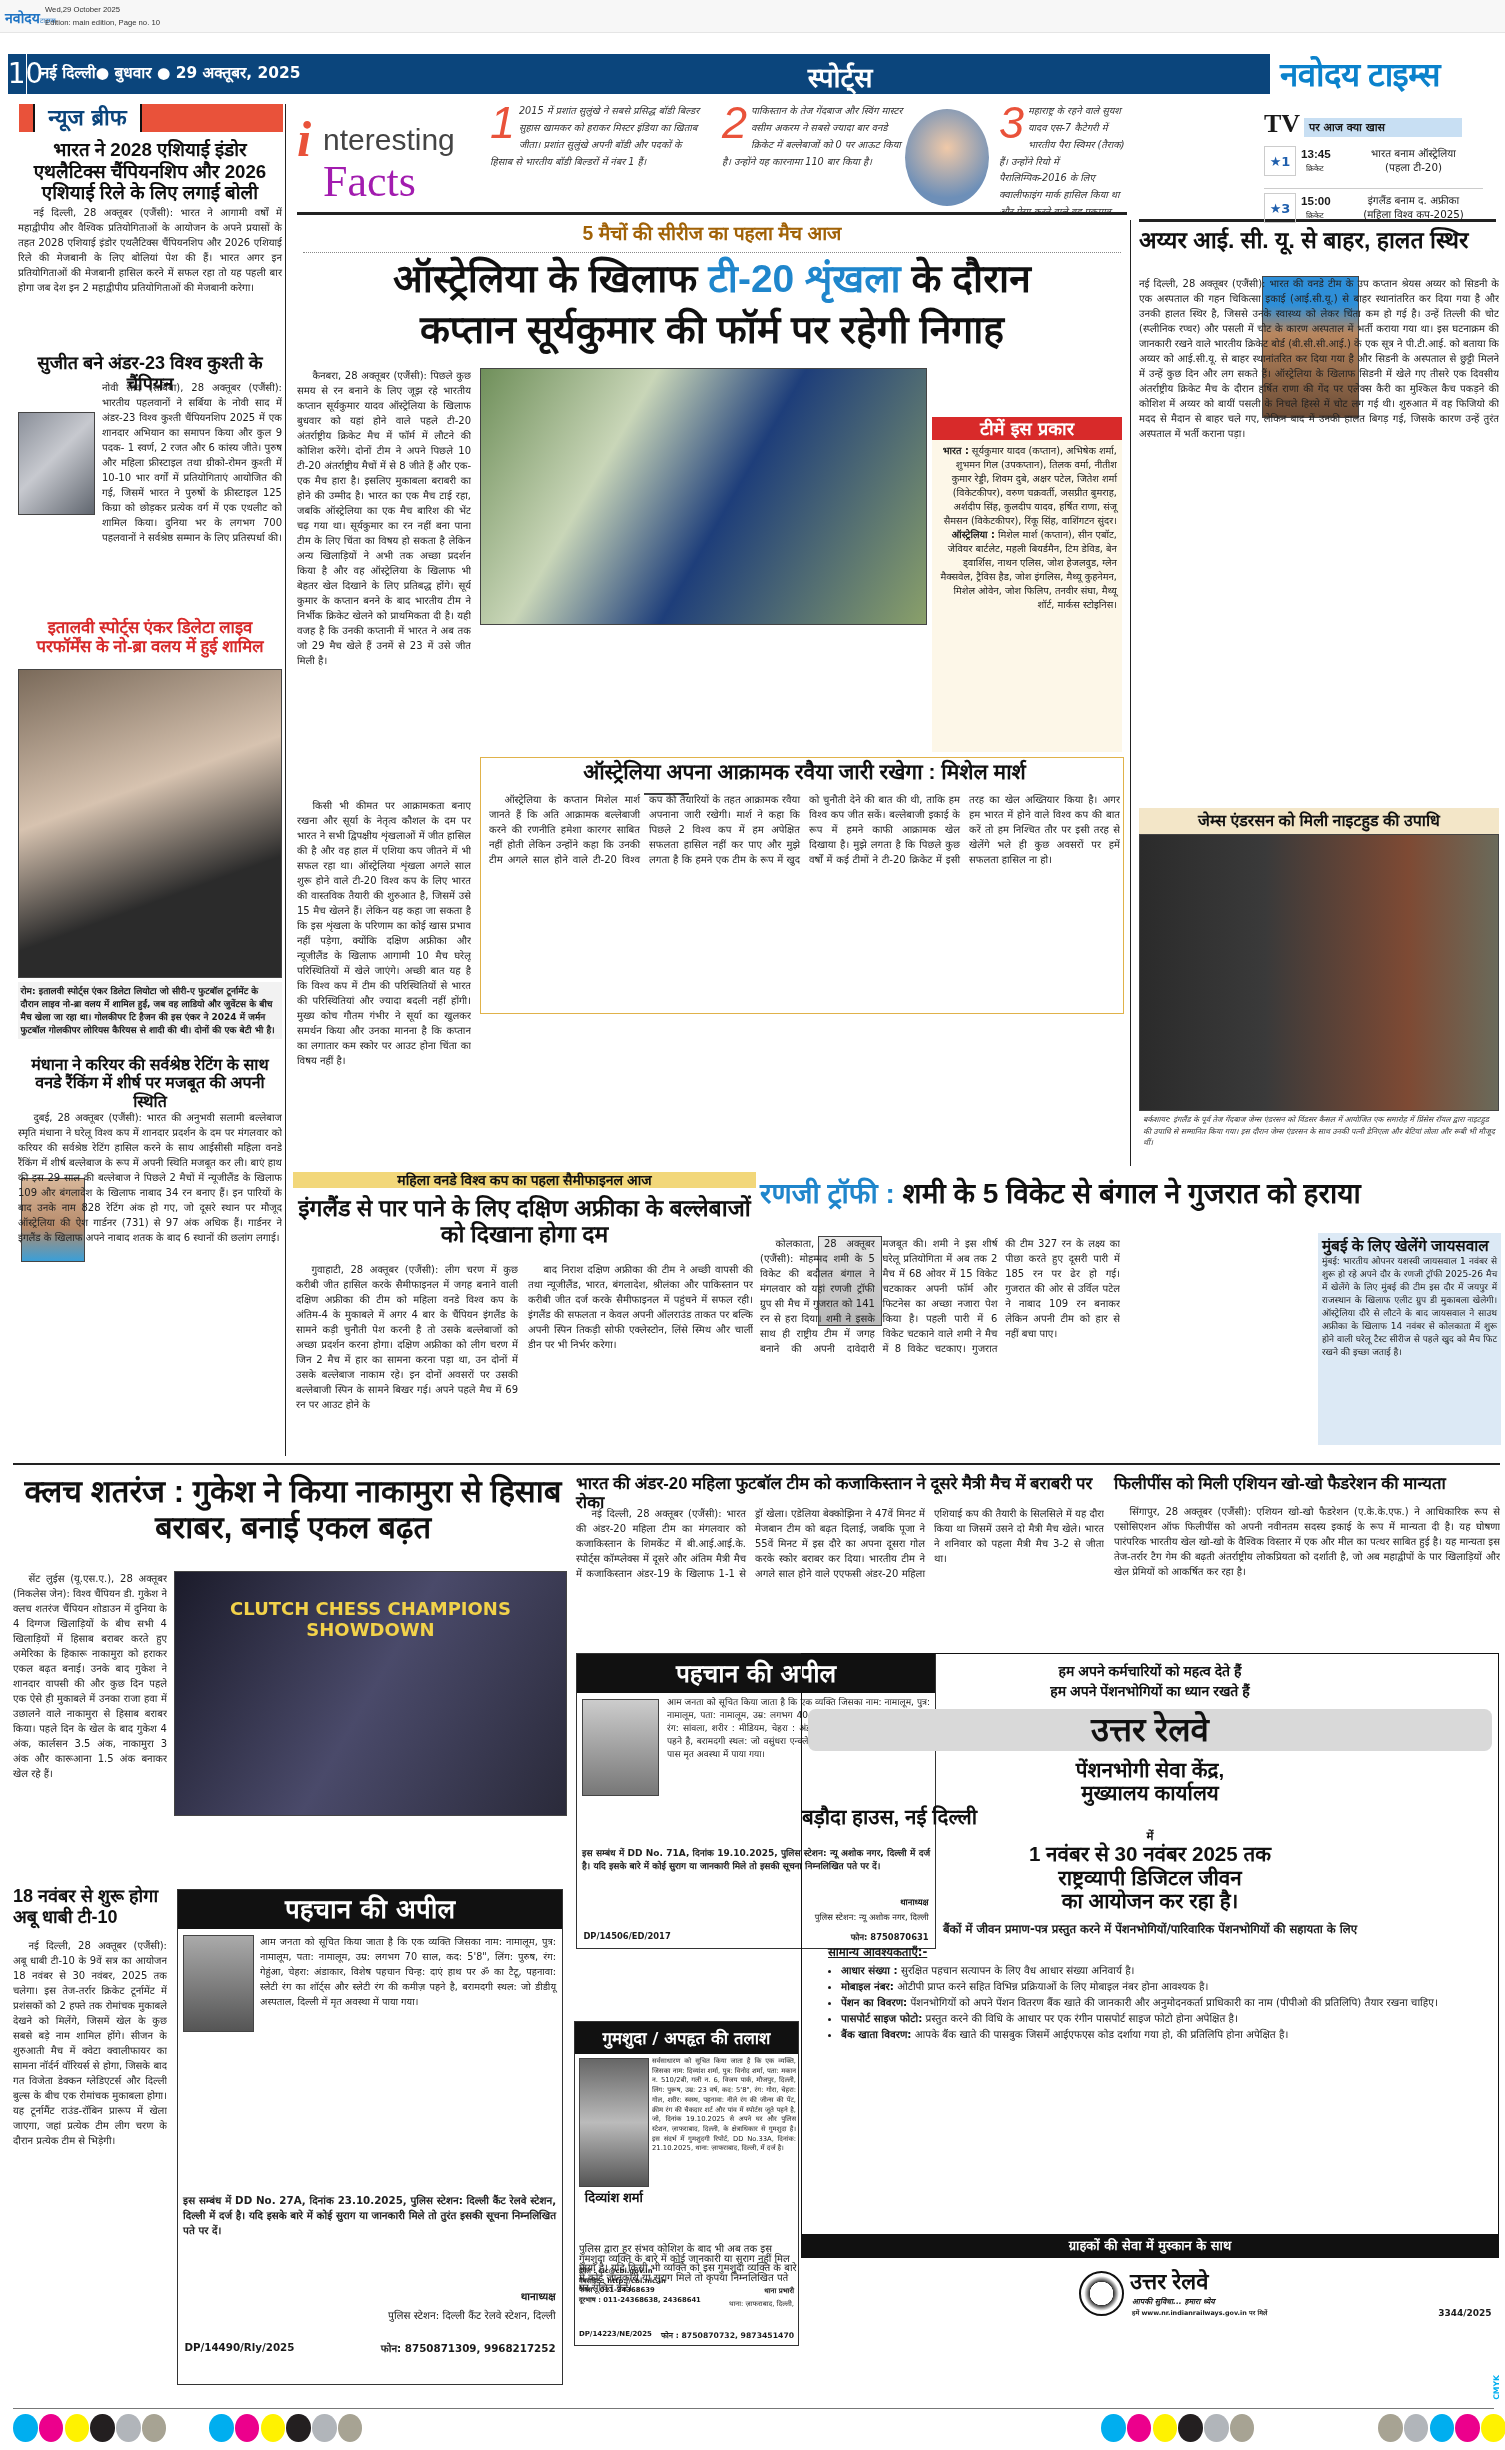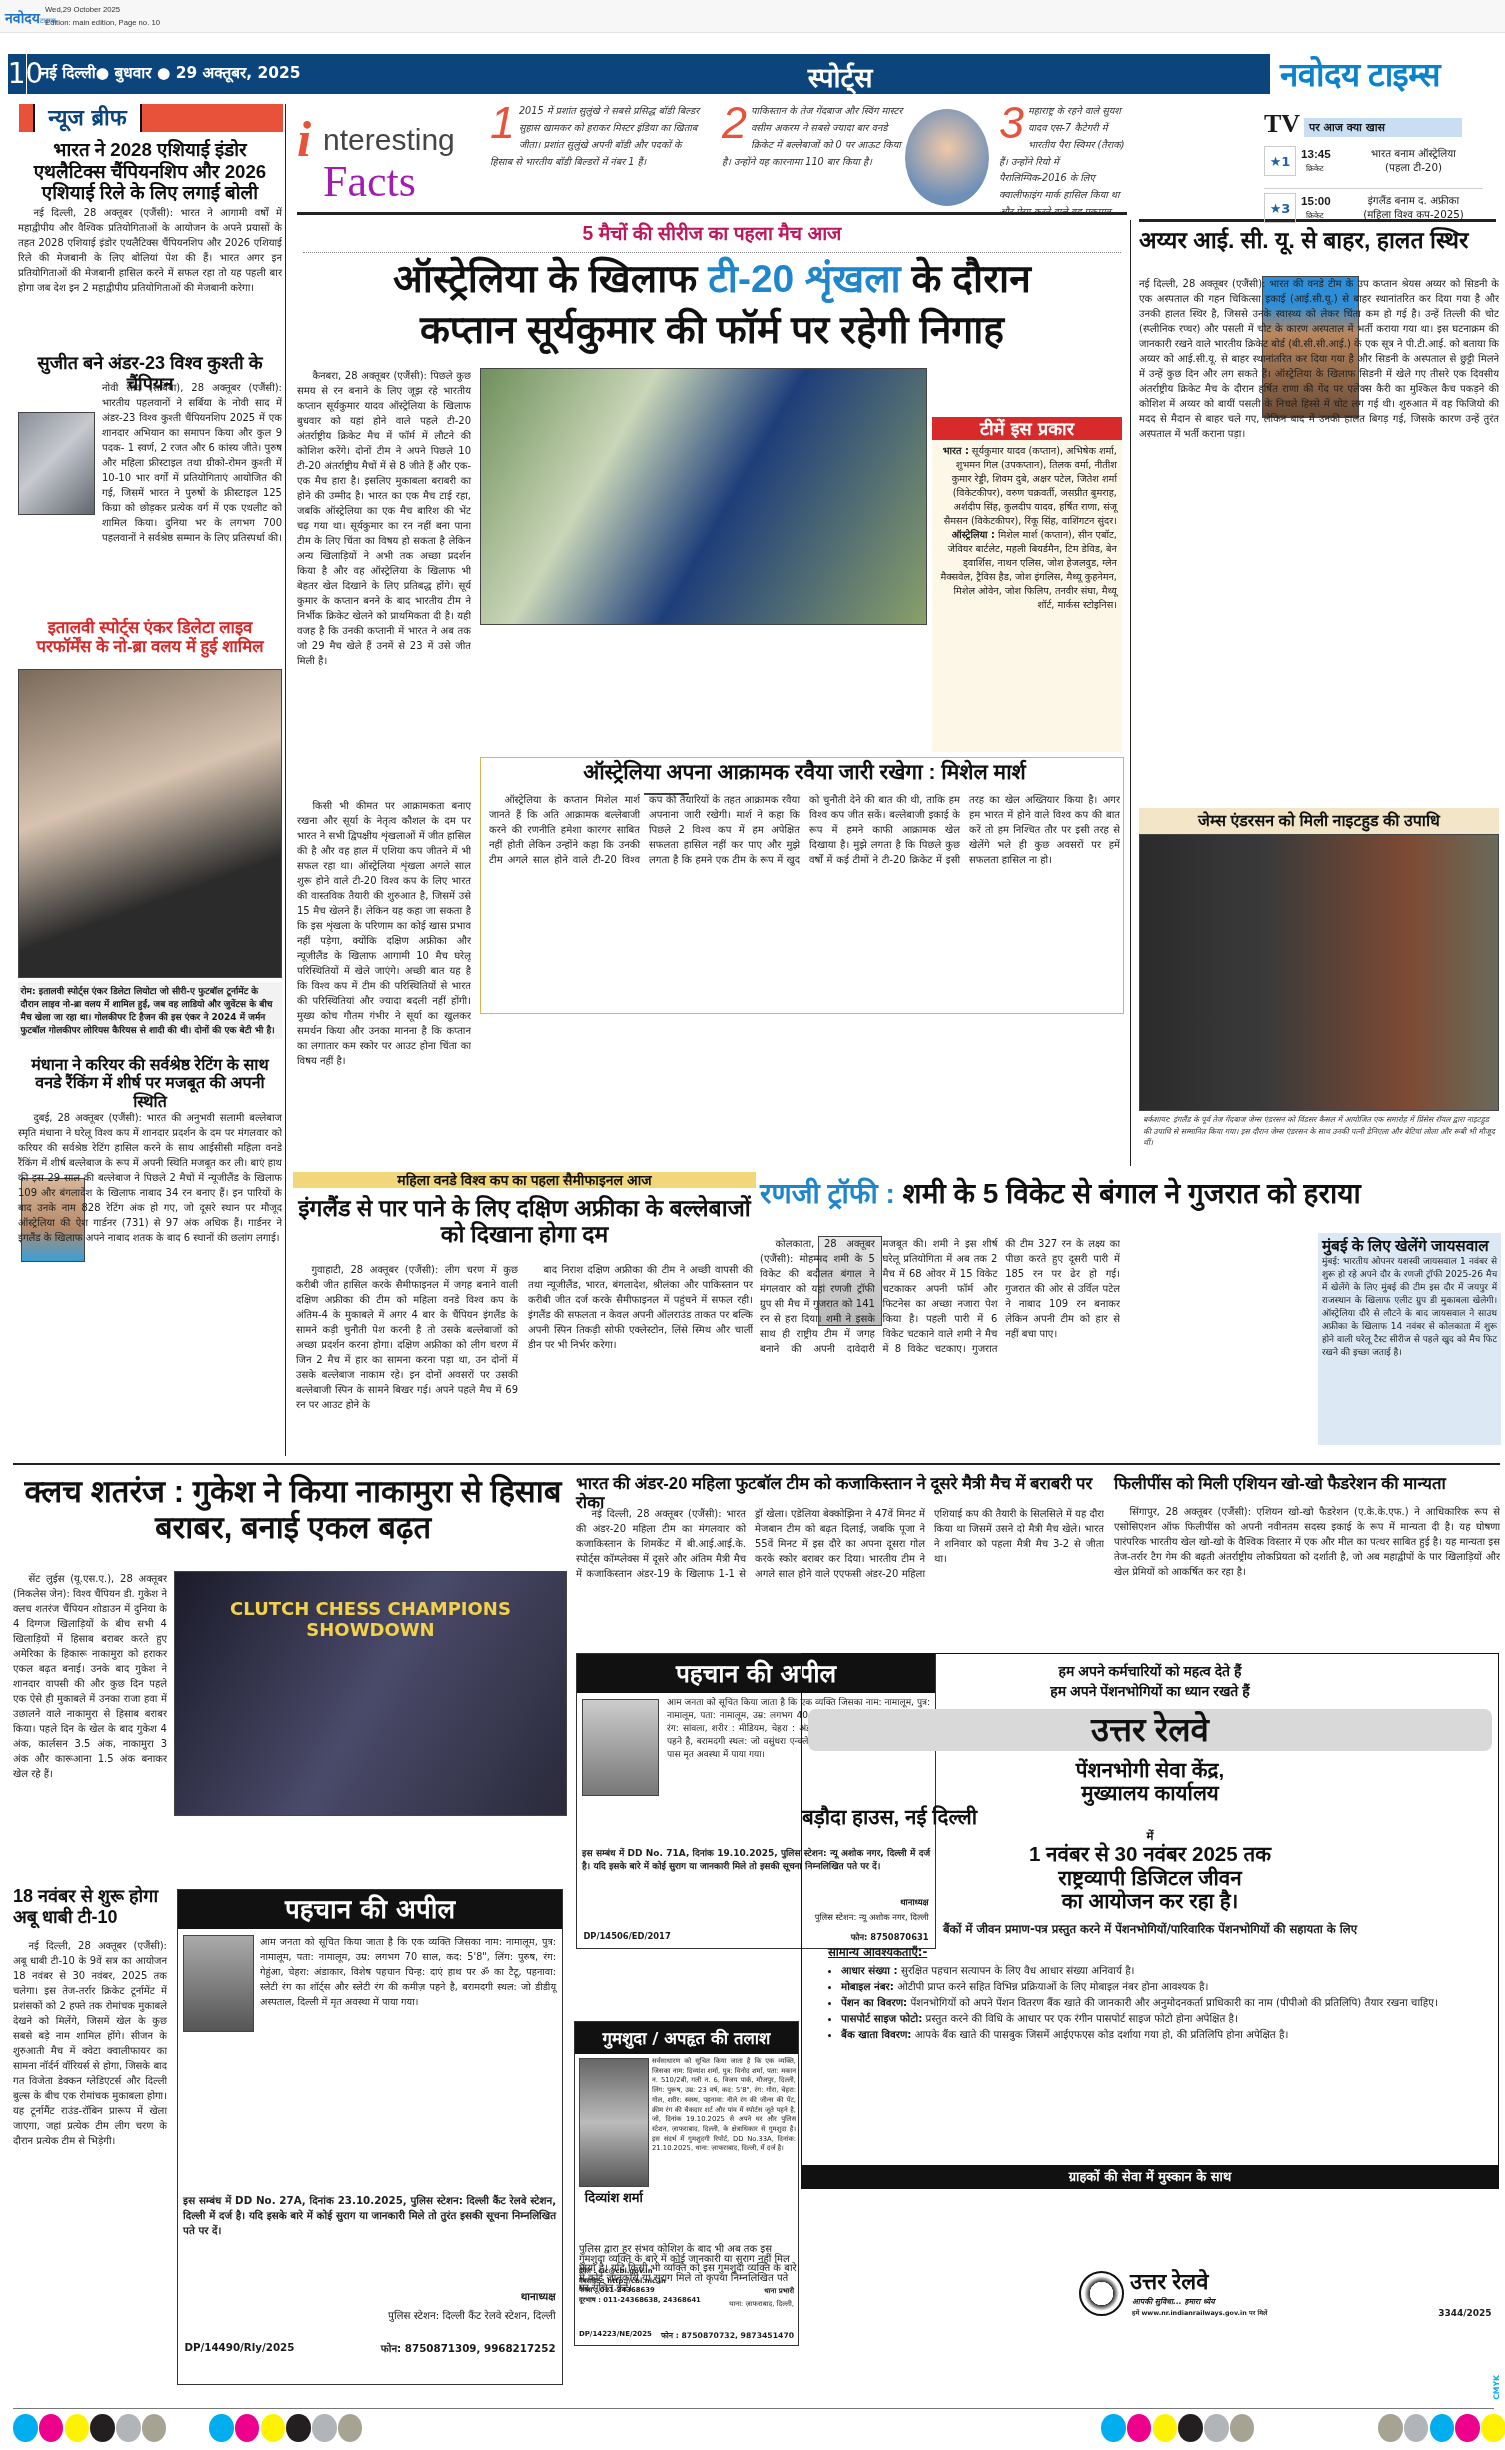"5 मैचों की सीरीज का" div.abs { color: #be185d -> #a16207 }
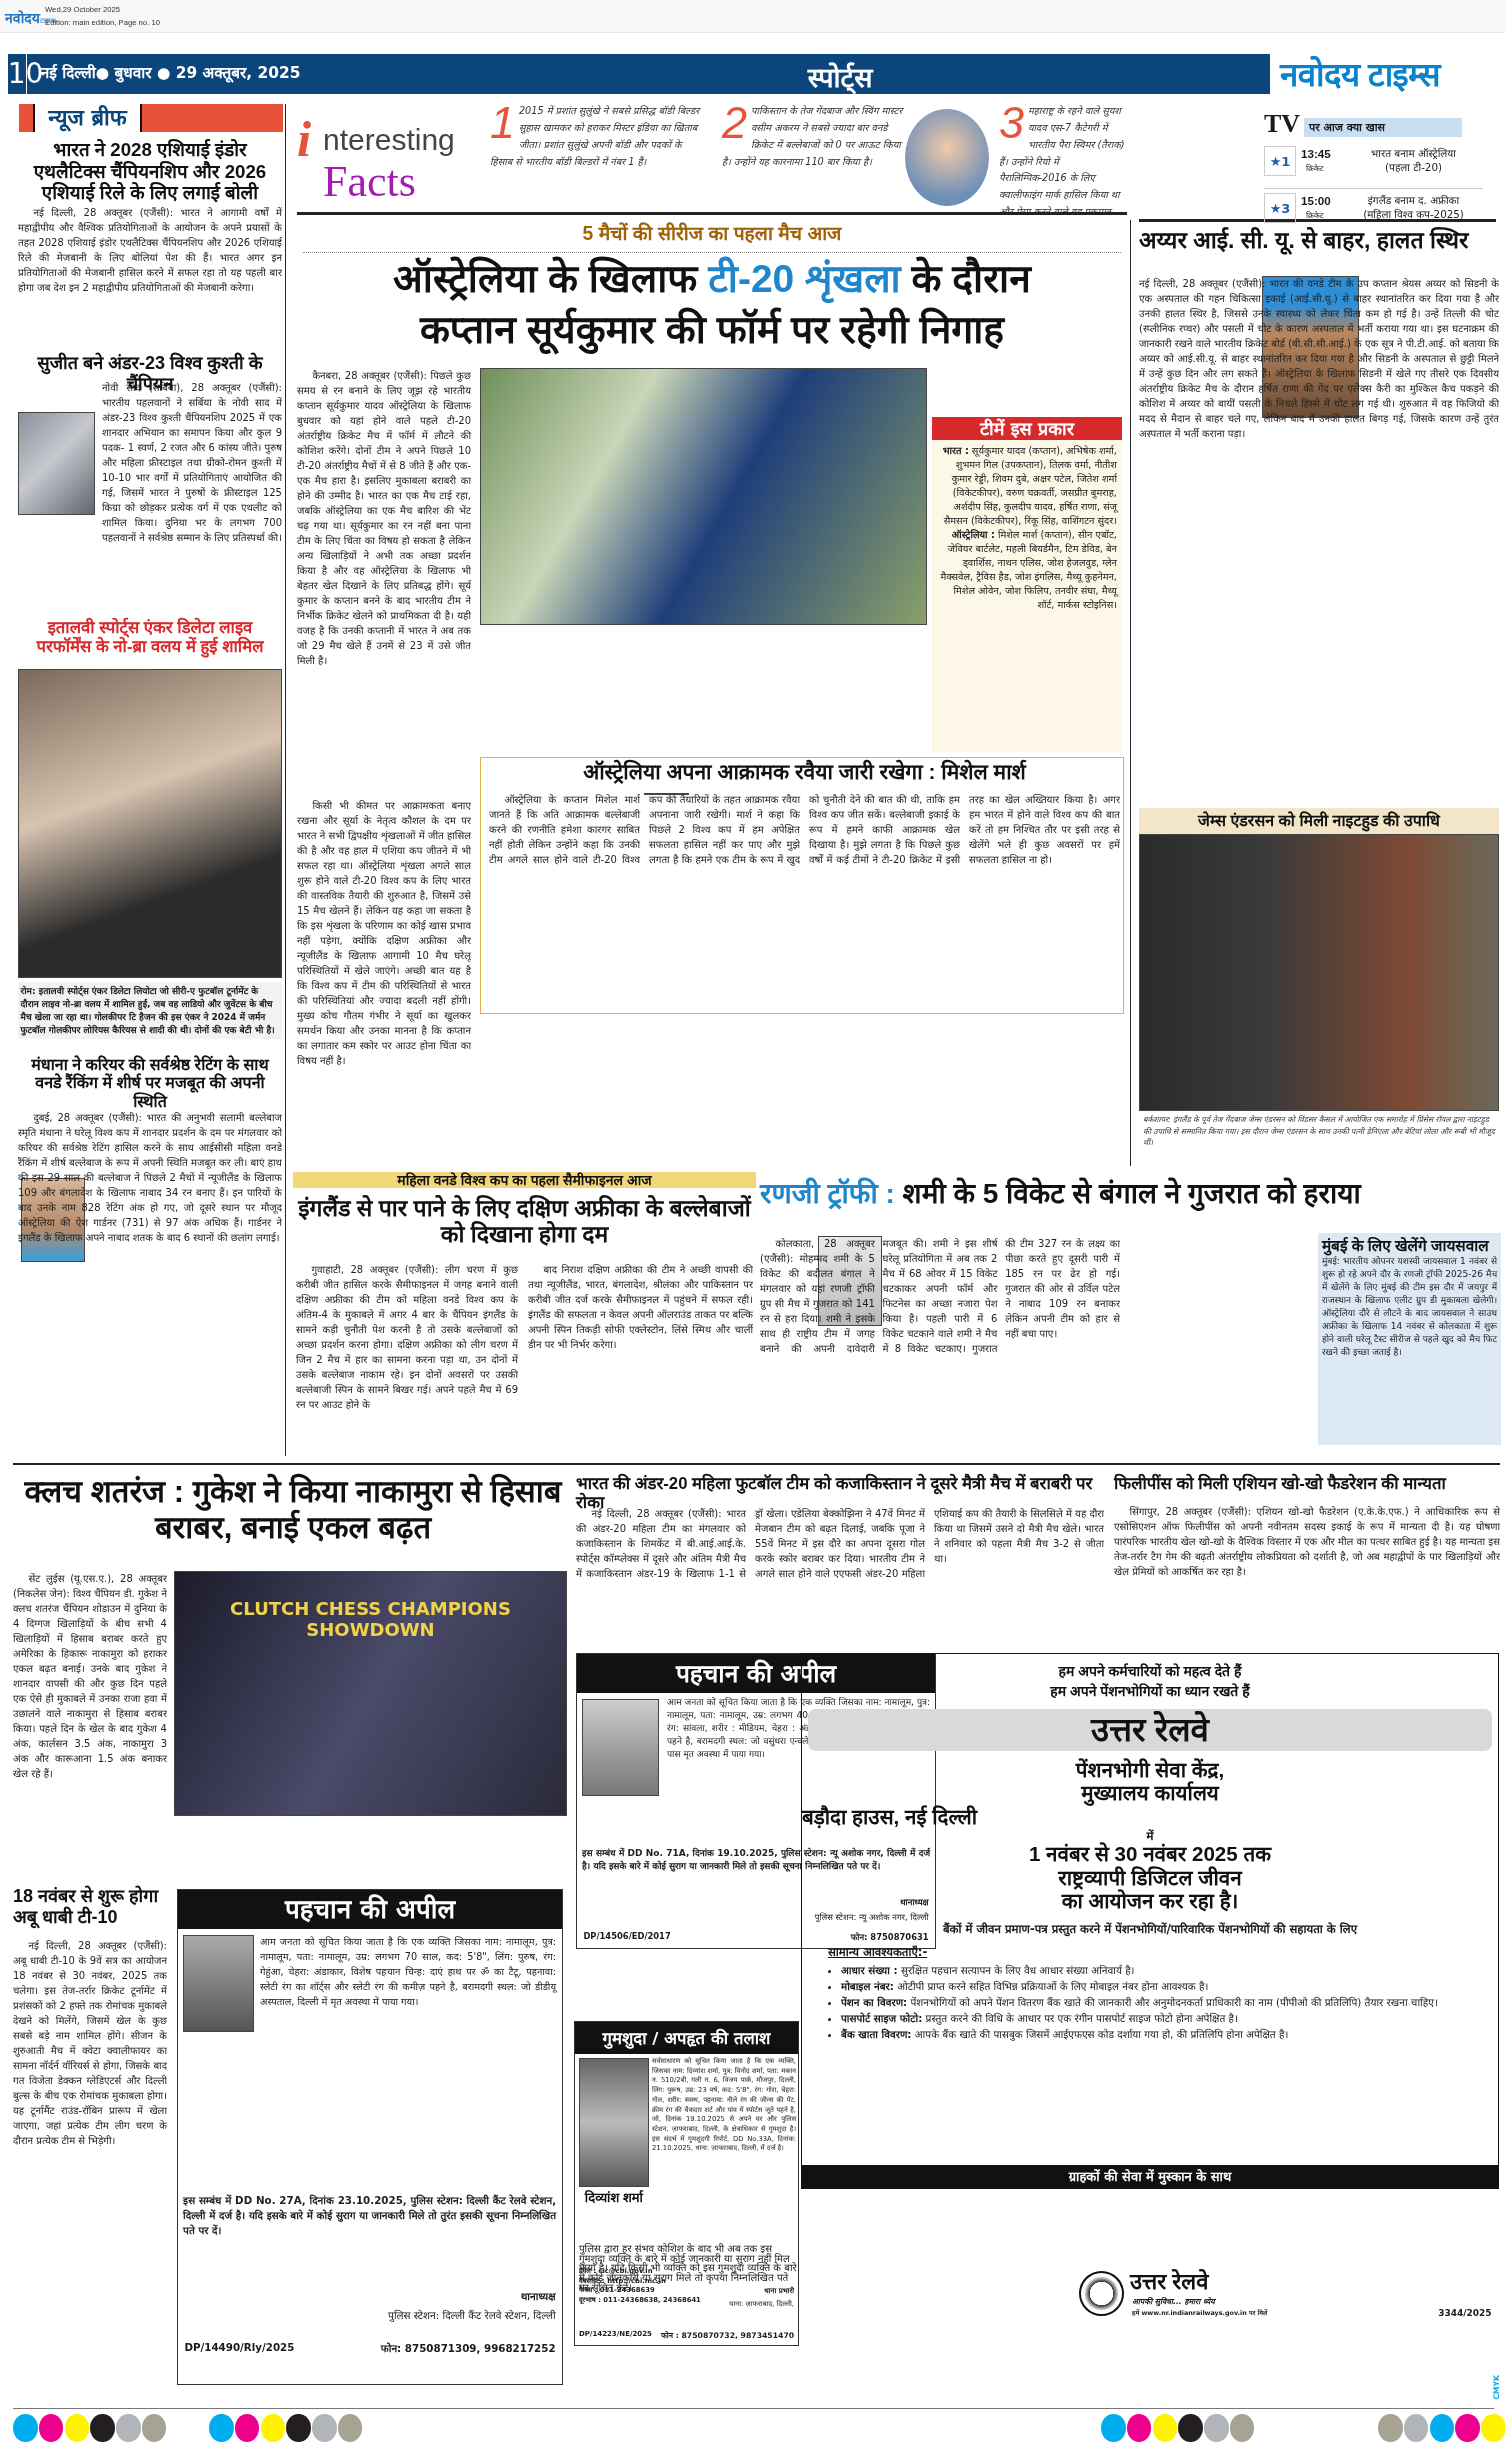"हम अपने कर्मचारियों को महत्व" div.abs { height: 536px -> 605px }
